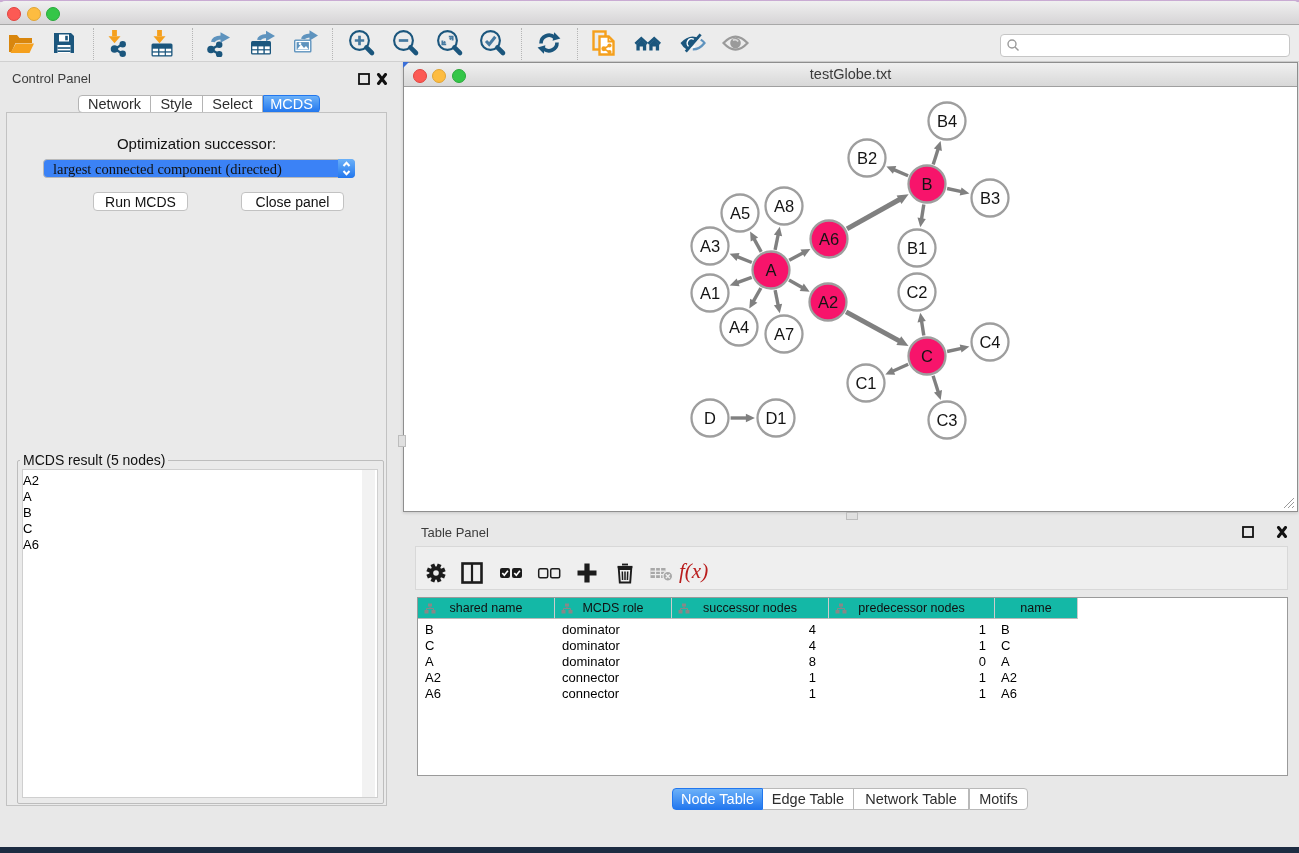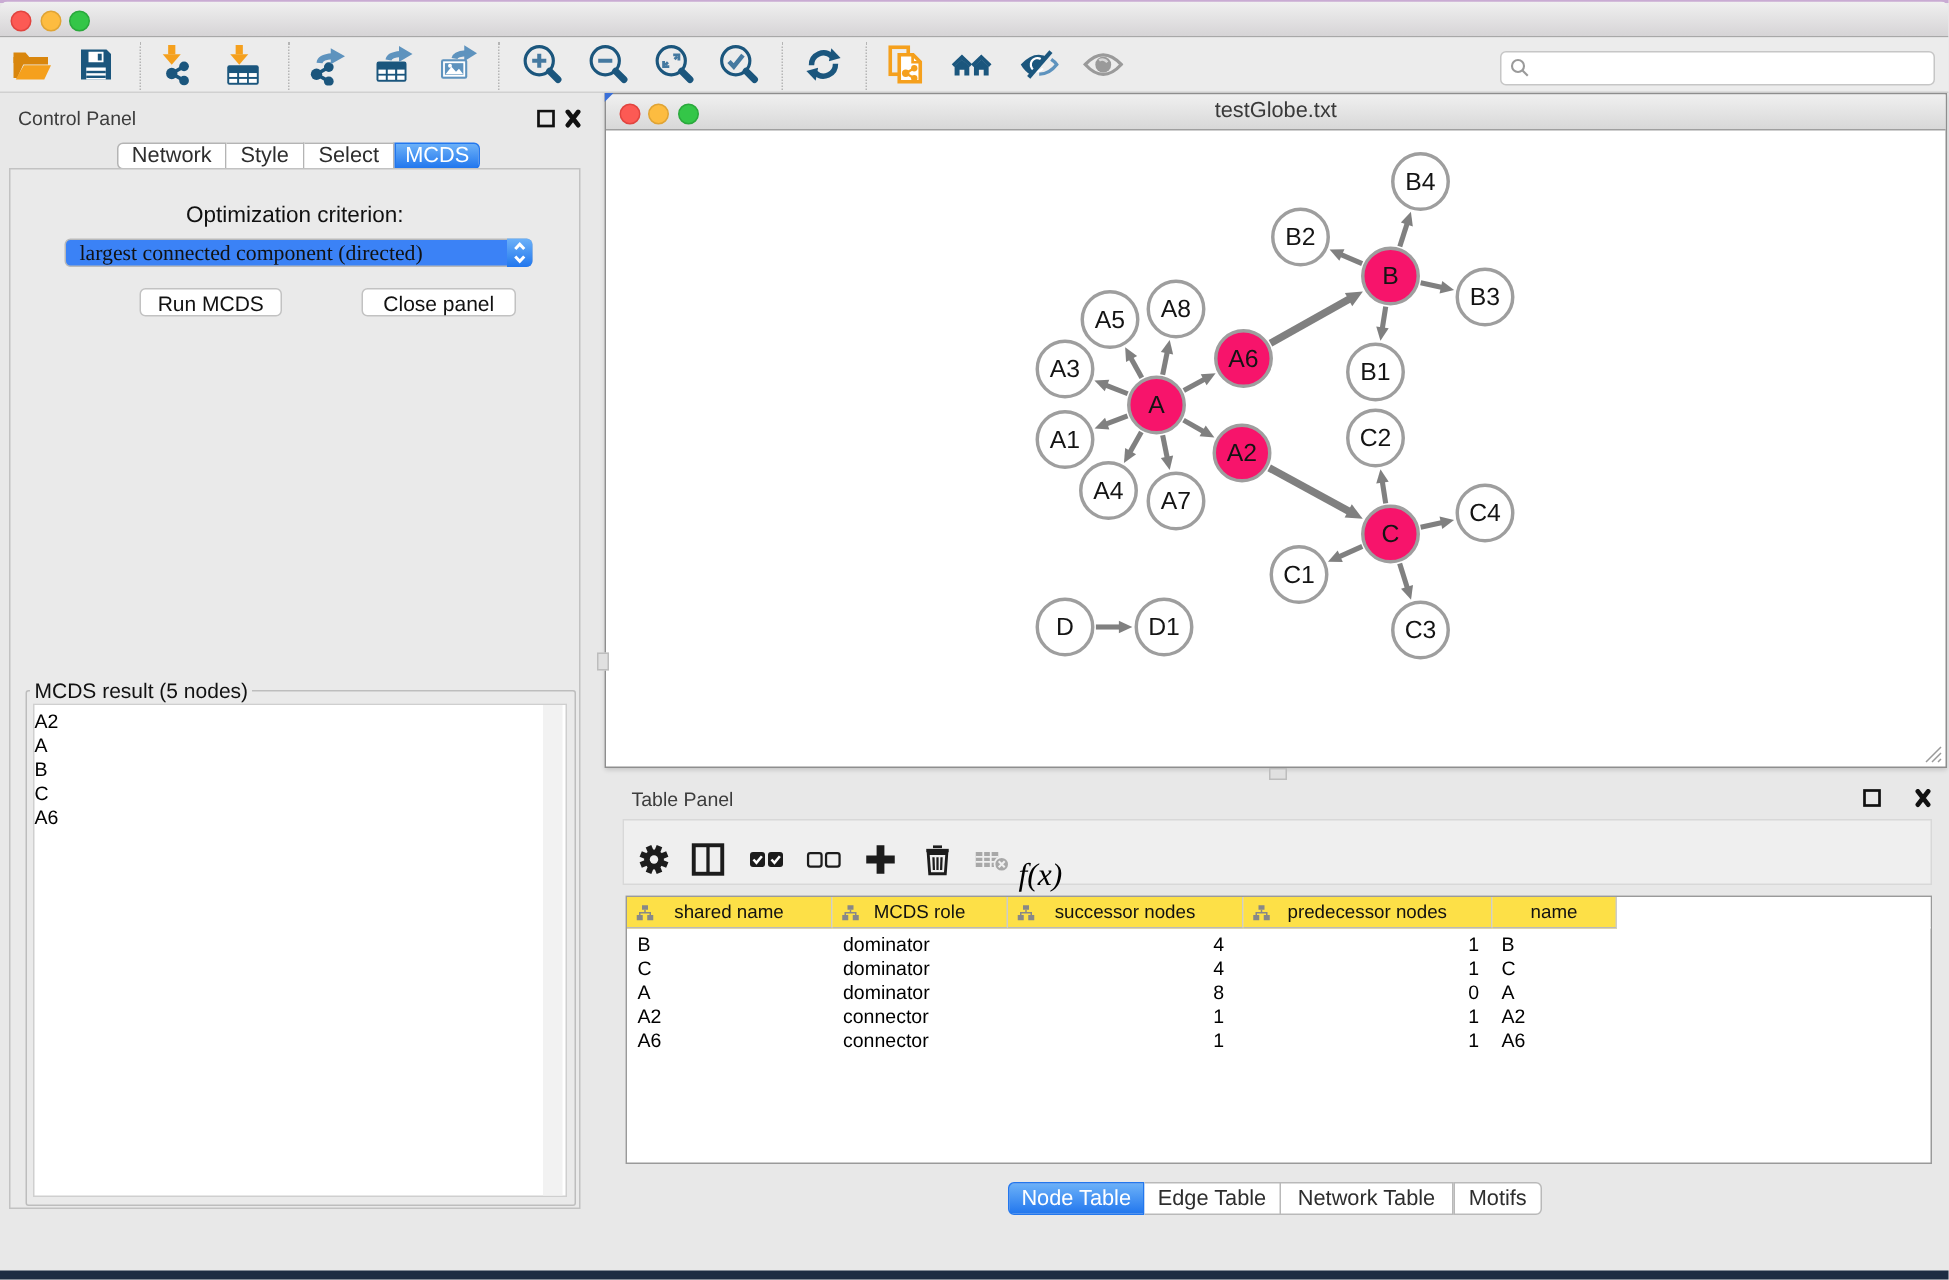"Optimization criterion:" div.abs { text: criterion -> successor }
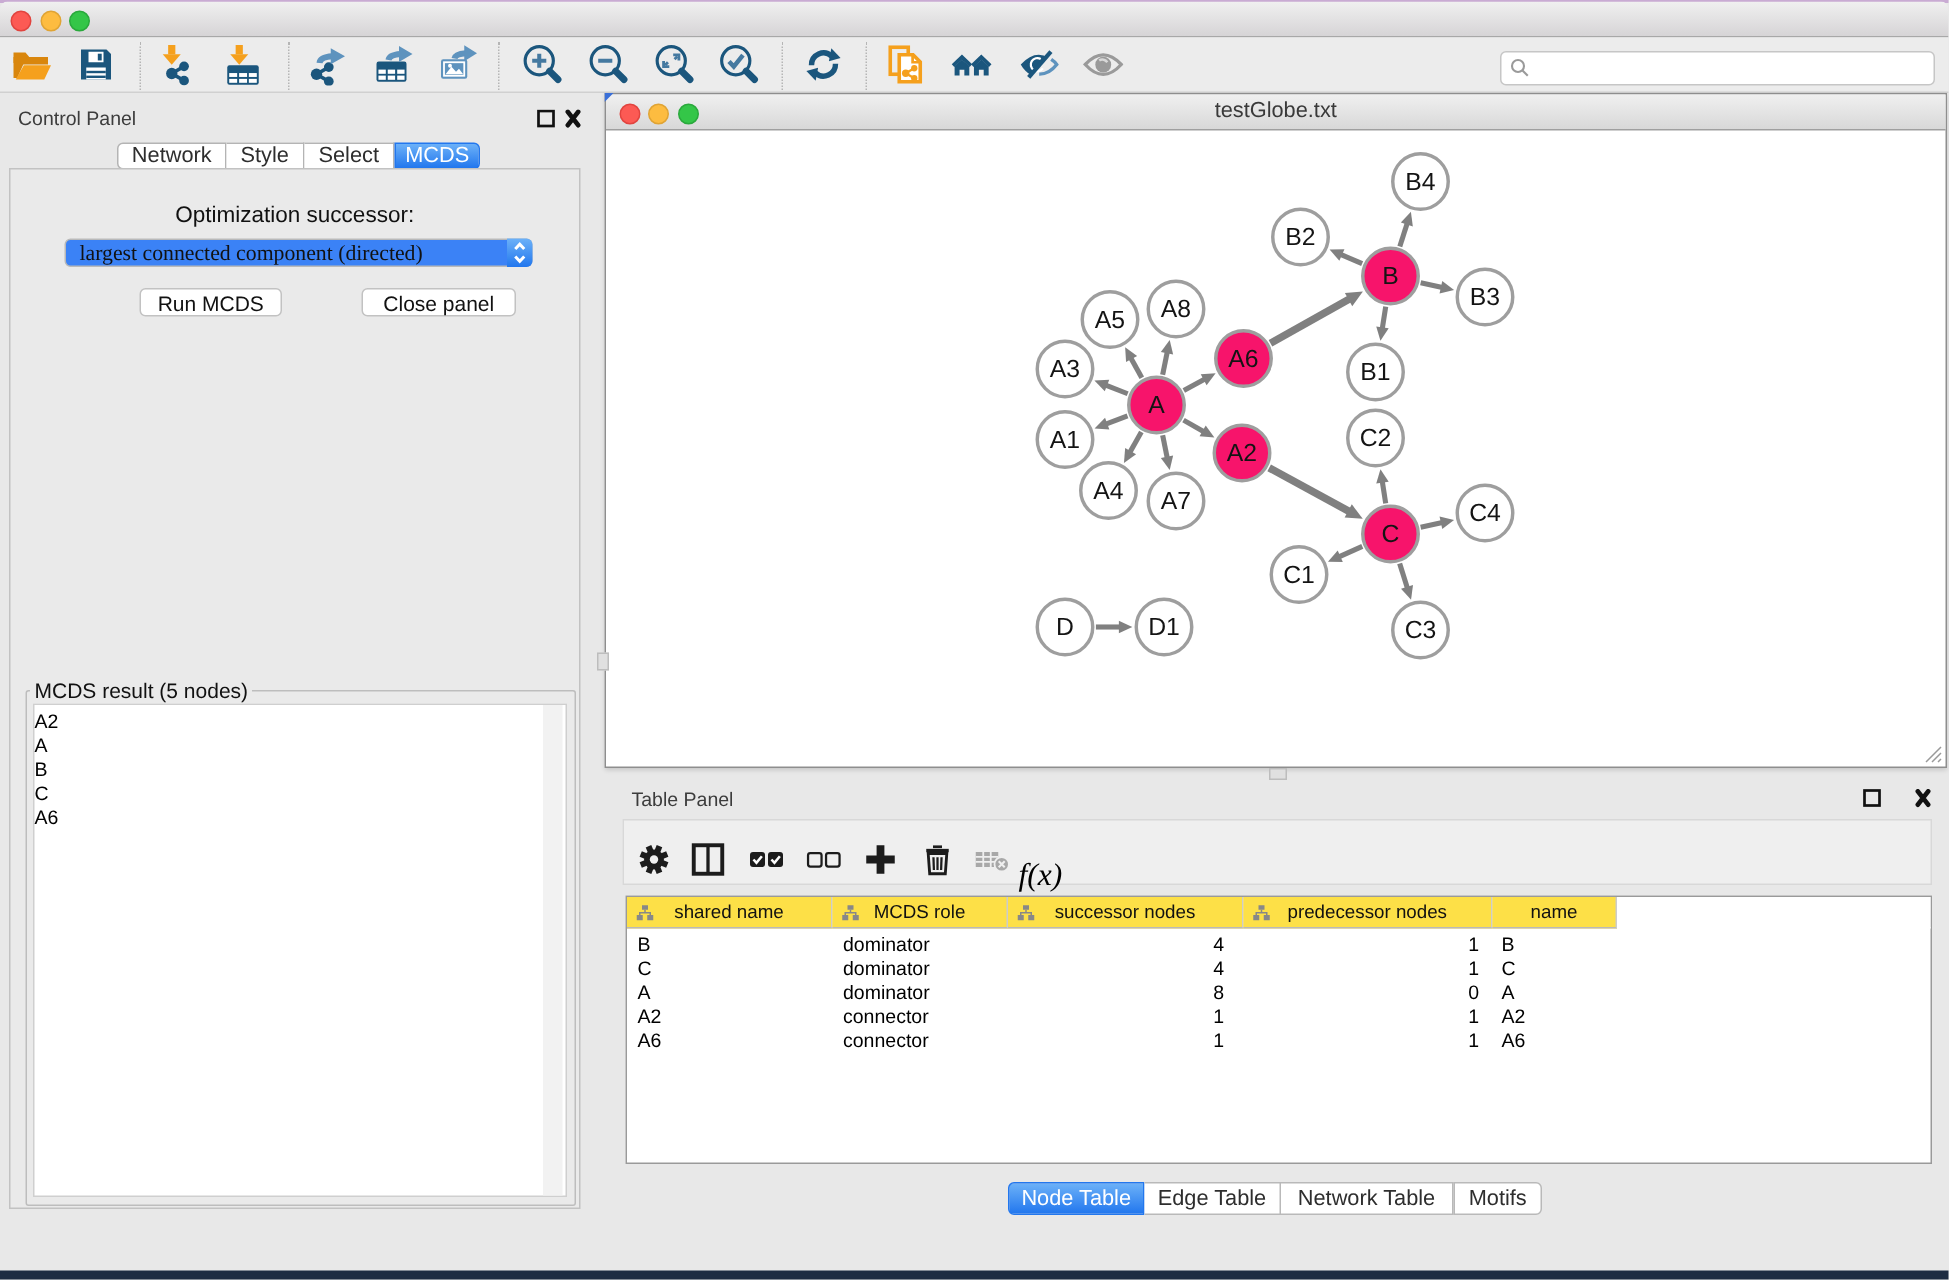"f(x)" div { color: #000000 -> #b91c1c; top: 24px -> 12px }
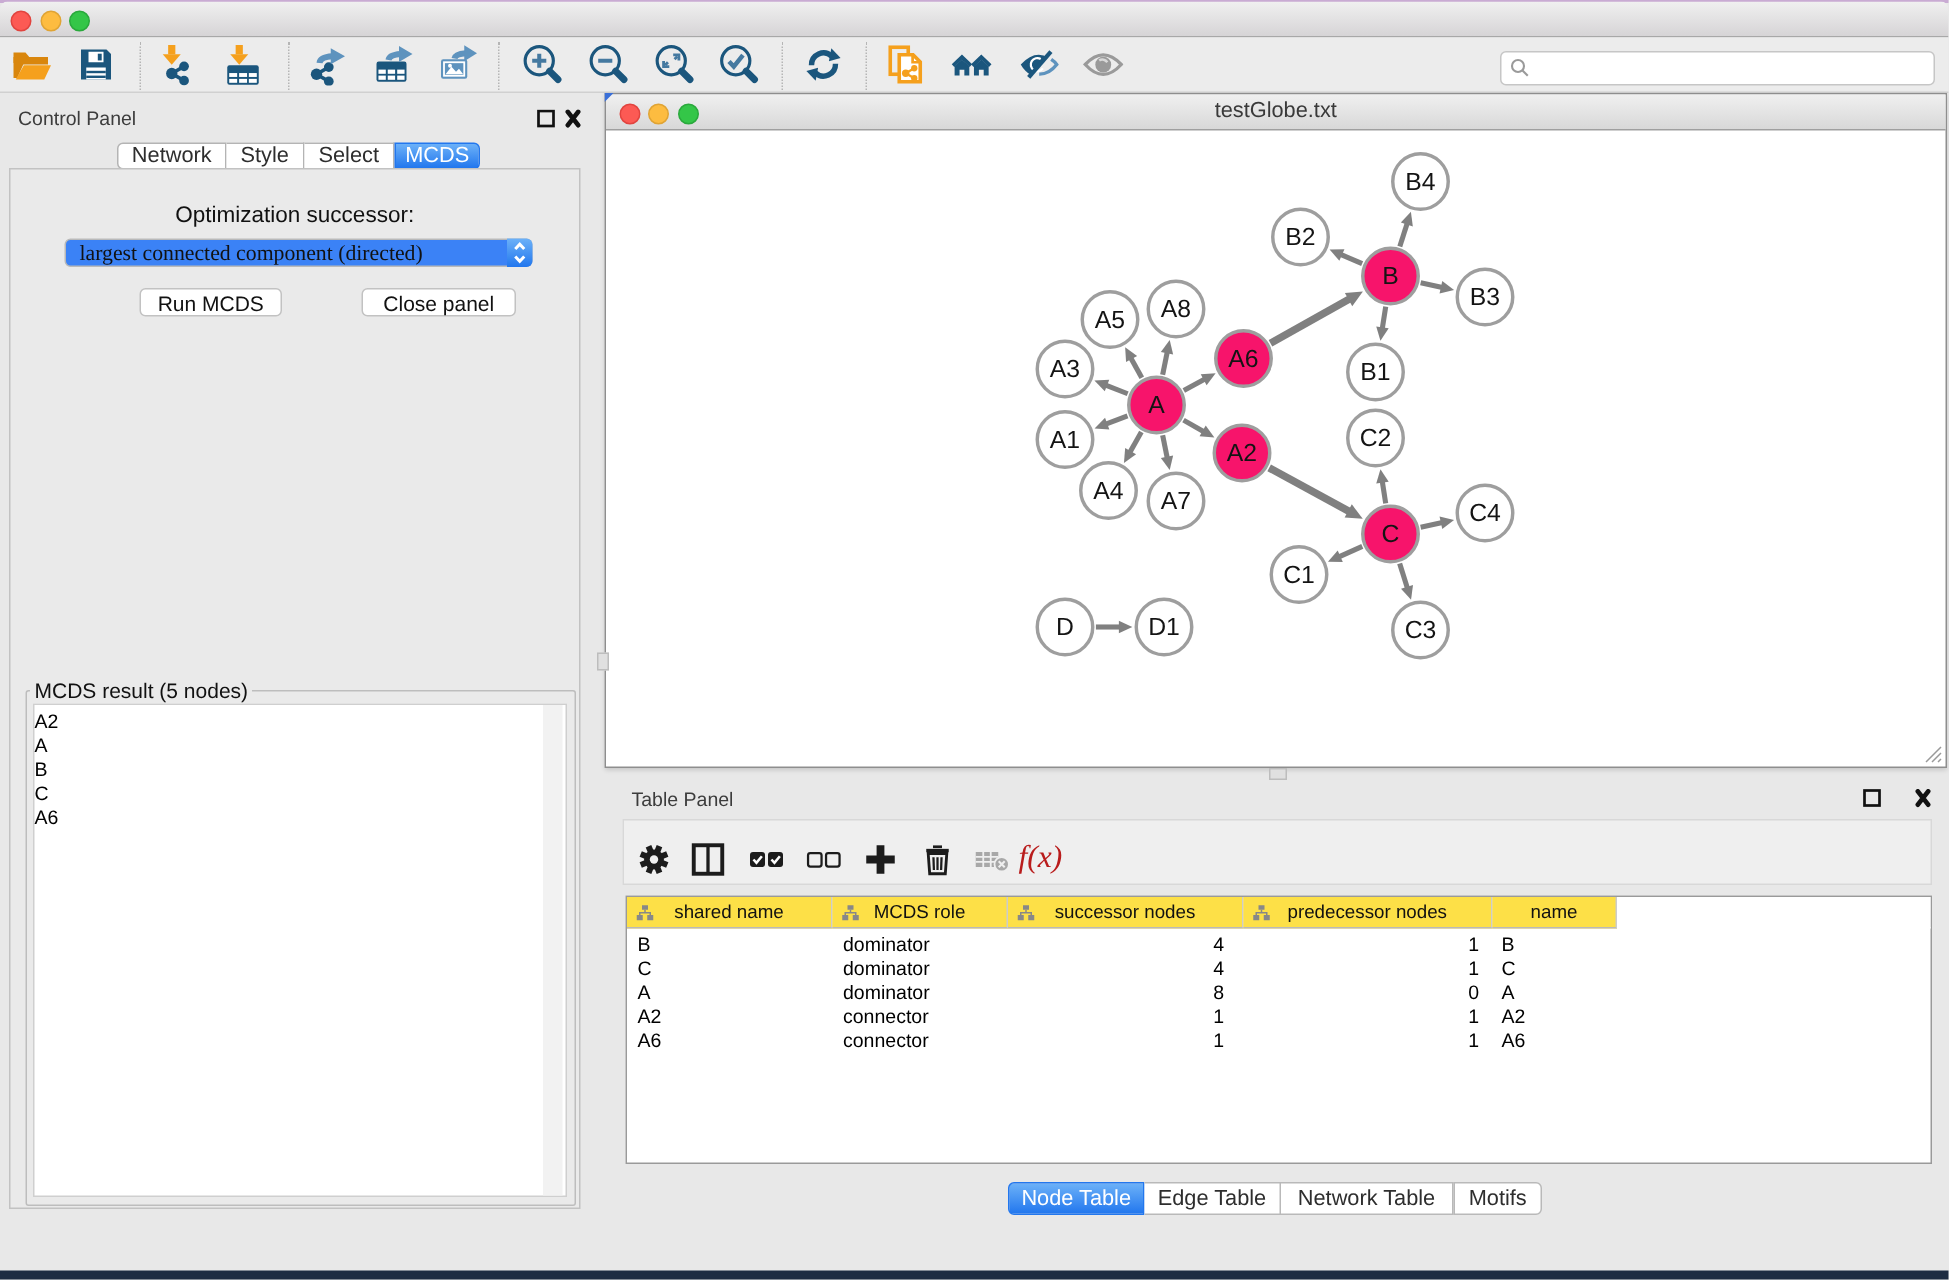"shared name" .th { background: #fde047 -> #14b8a6 }
